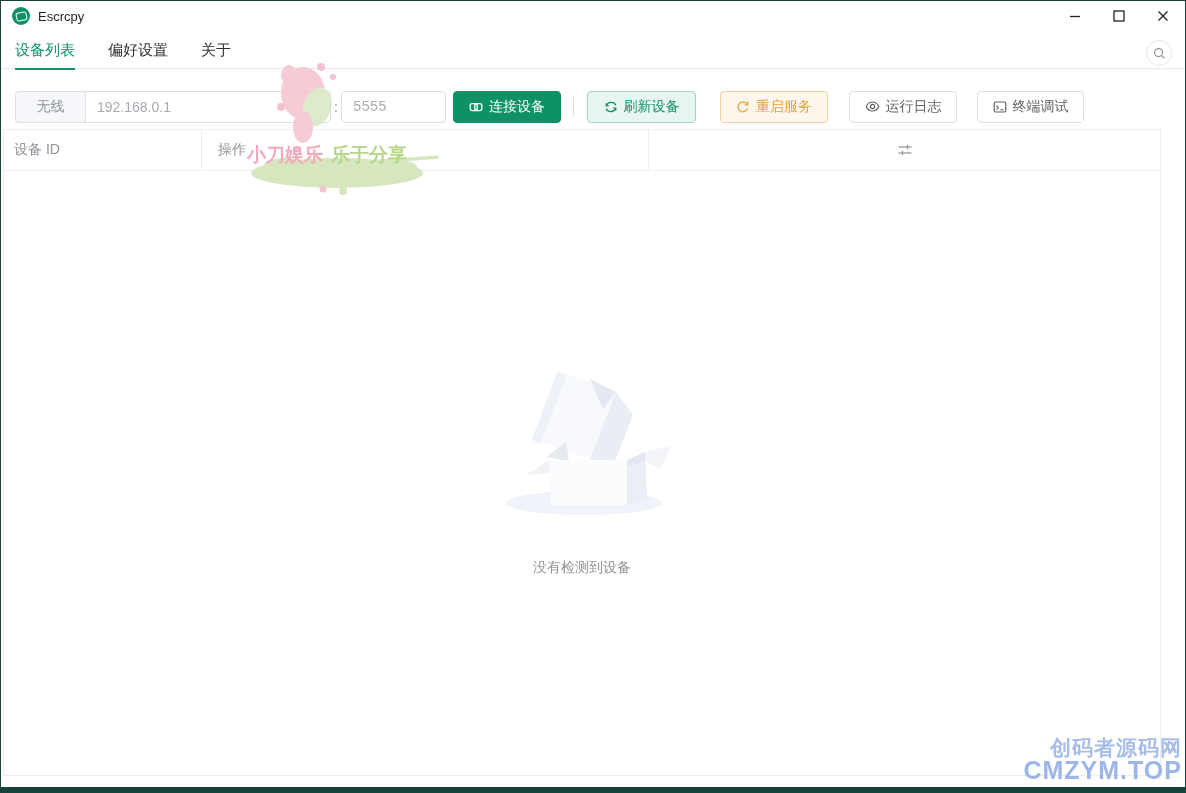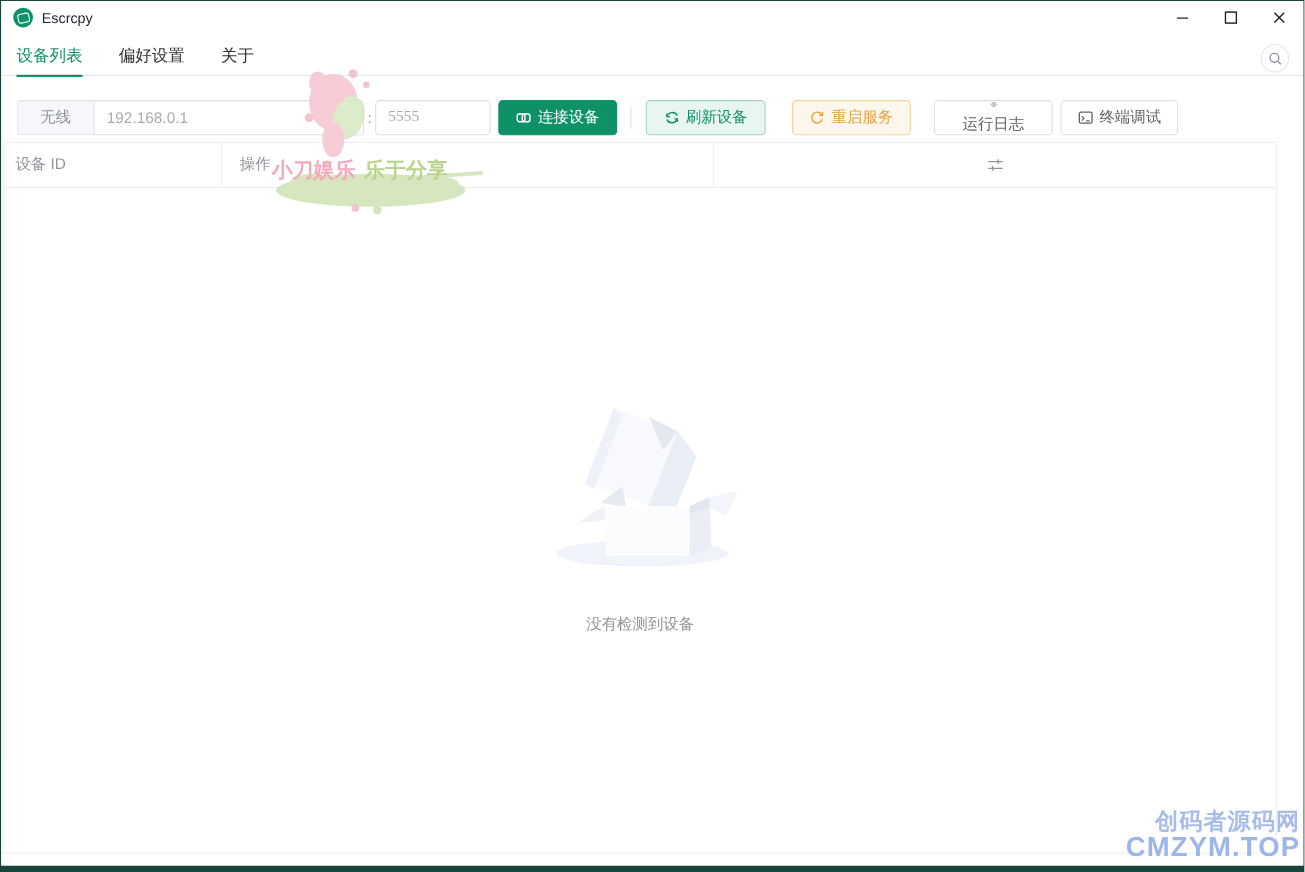"5555" .port-input { font-family: Liberation Serif, serif -> Liberation Mono, monospace }
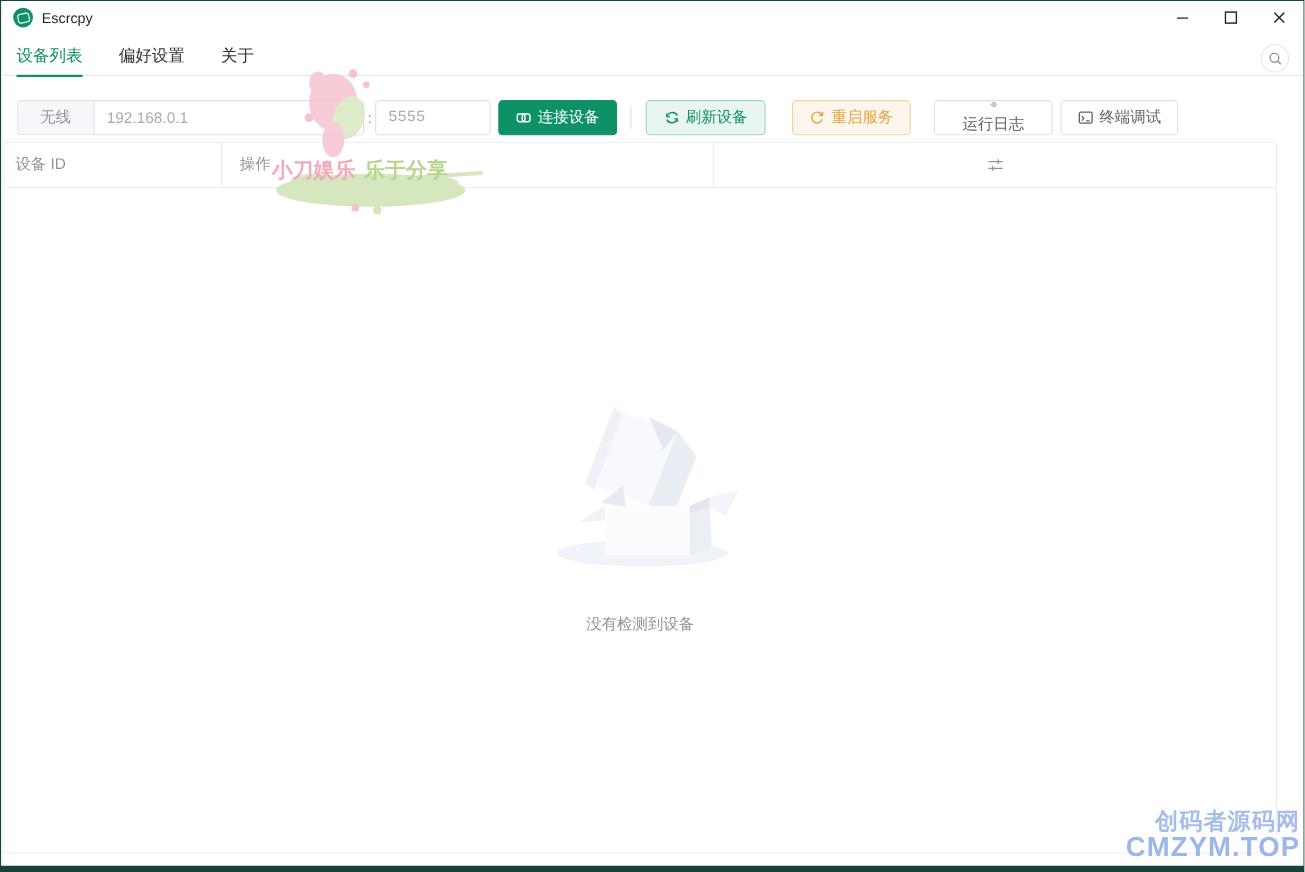"运行日志" .btn-logs { flex-direction: column -> none; margin-right: 7px -> 20px }
